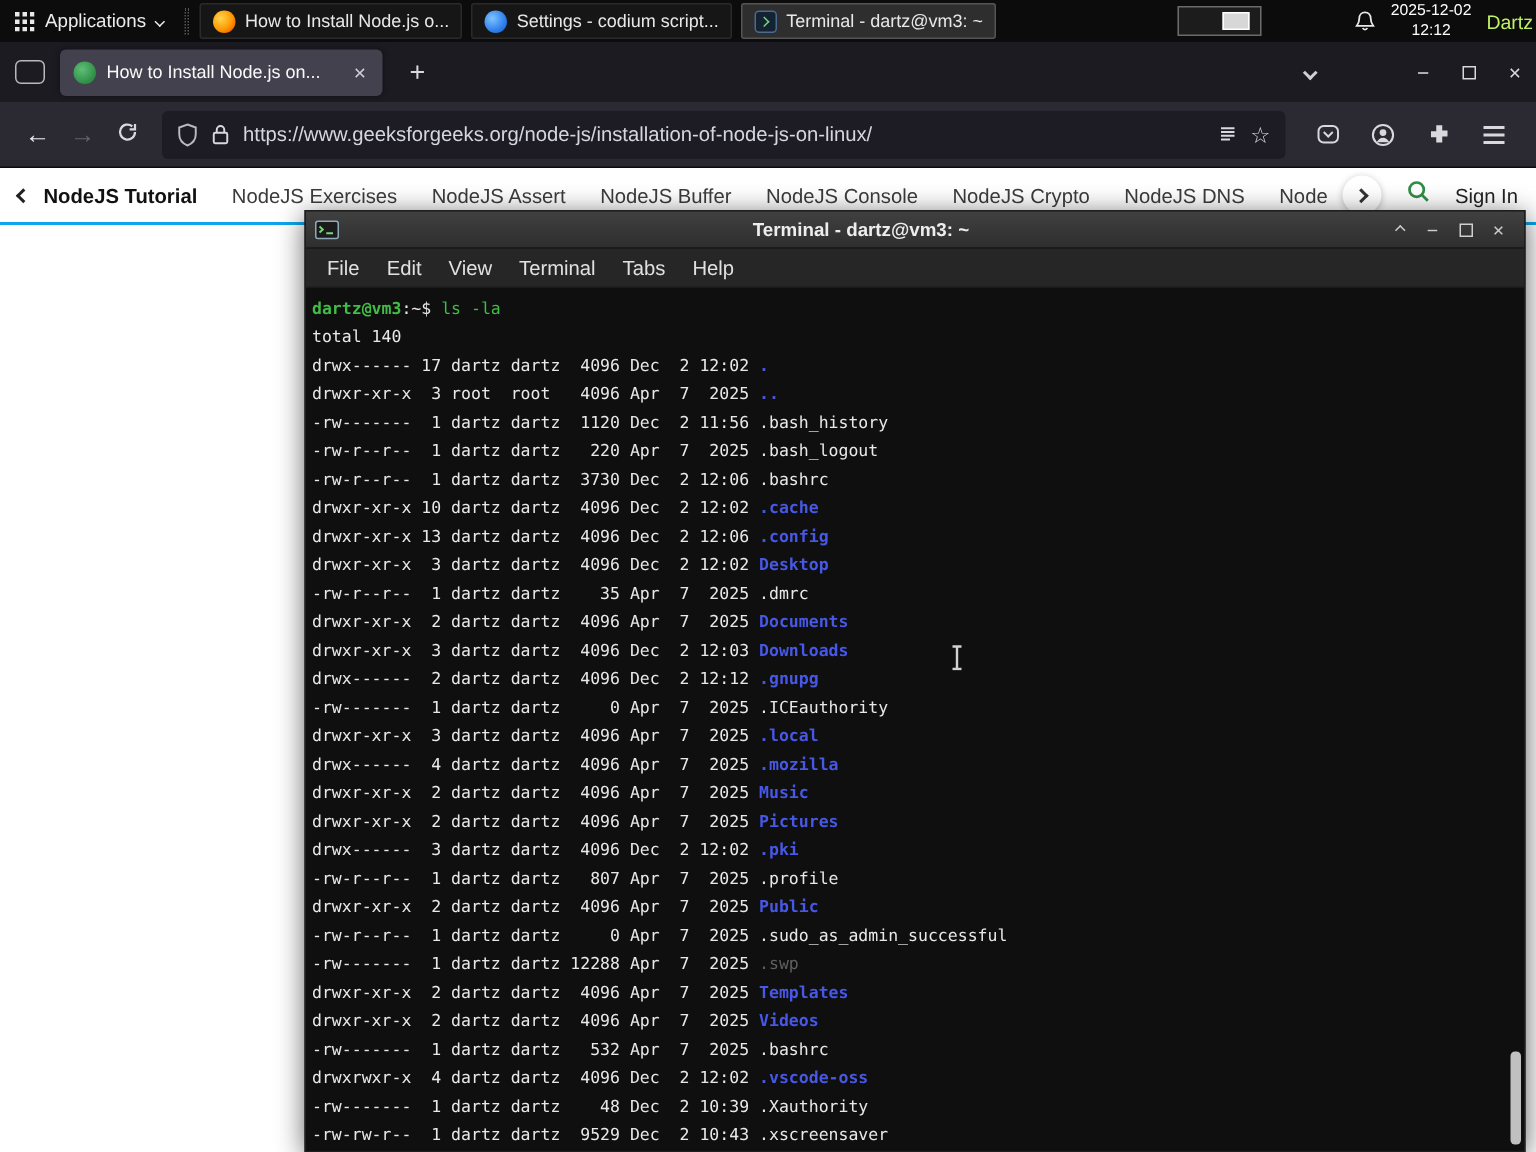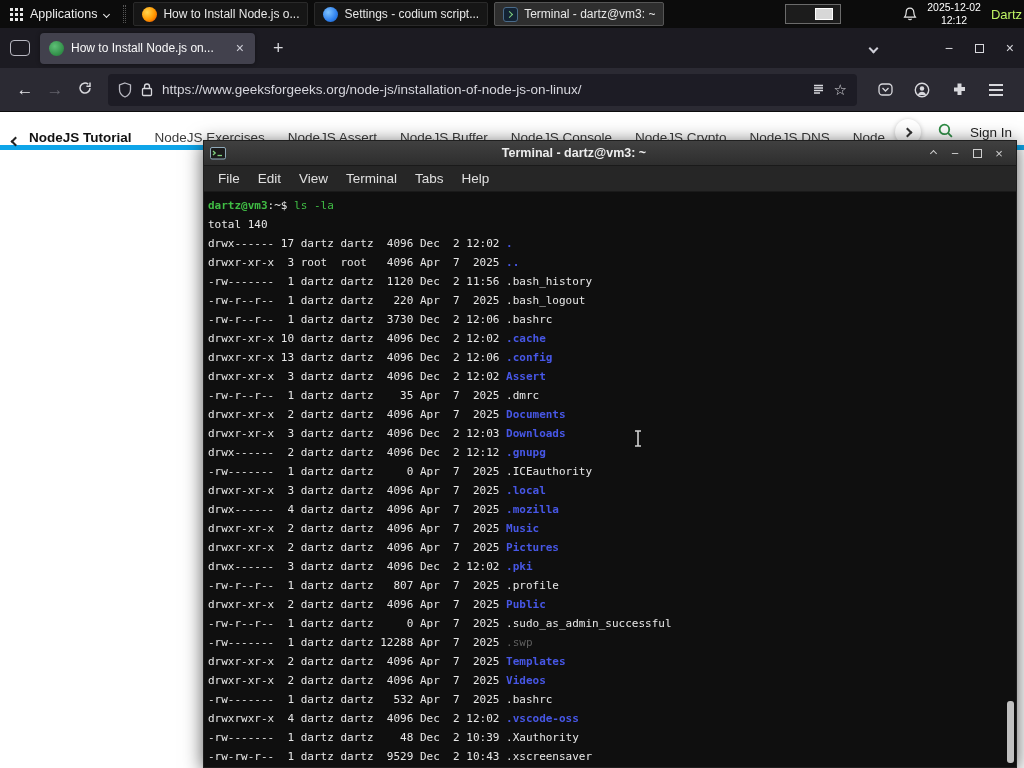"NodeJS Tutorial" .sitenav { align-items: flex-end -> center; border-bottom: 5px solid #0ea5e9 -> 2px solid #0ea5e9 }
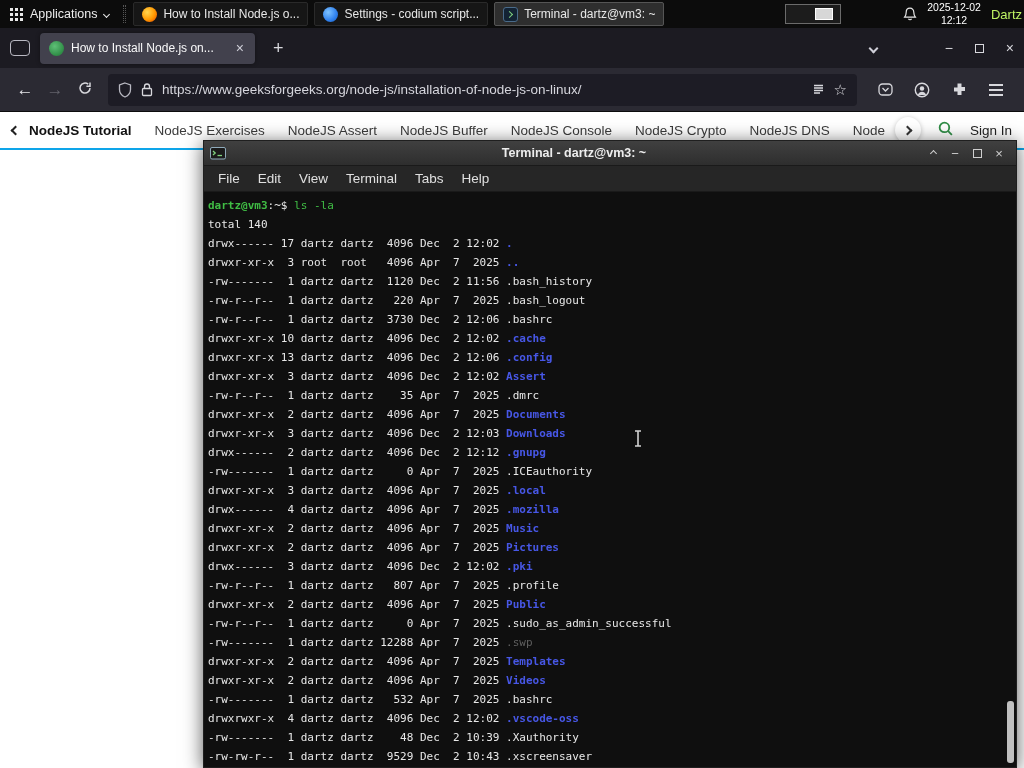"Assert" span.t-dir { text: Assert -> Desktop }
